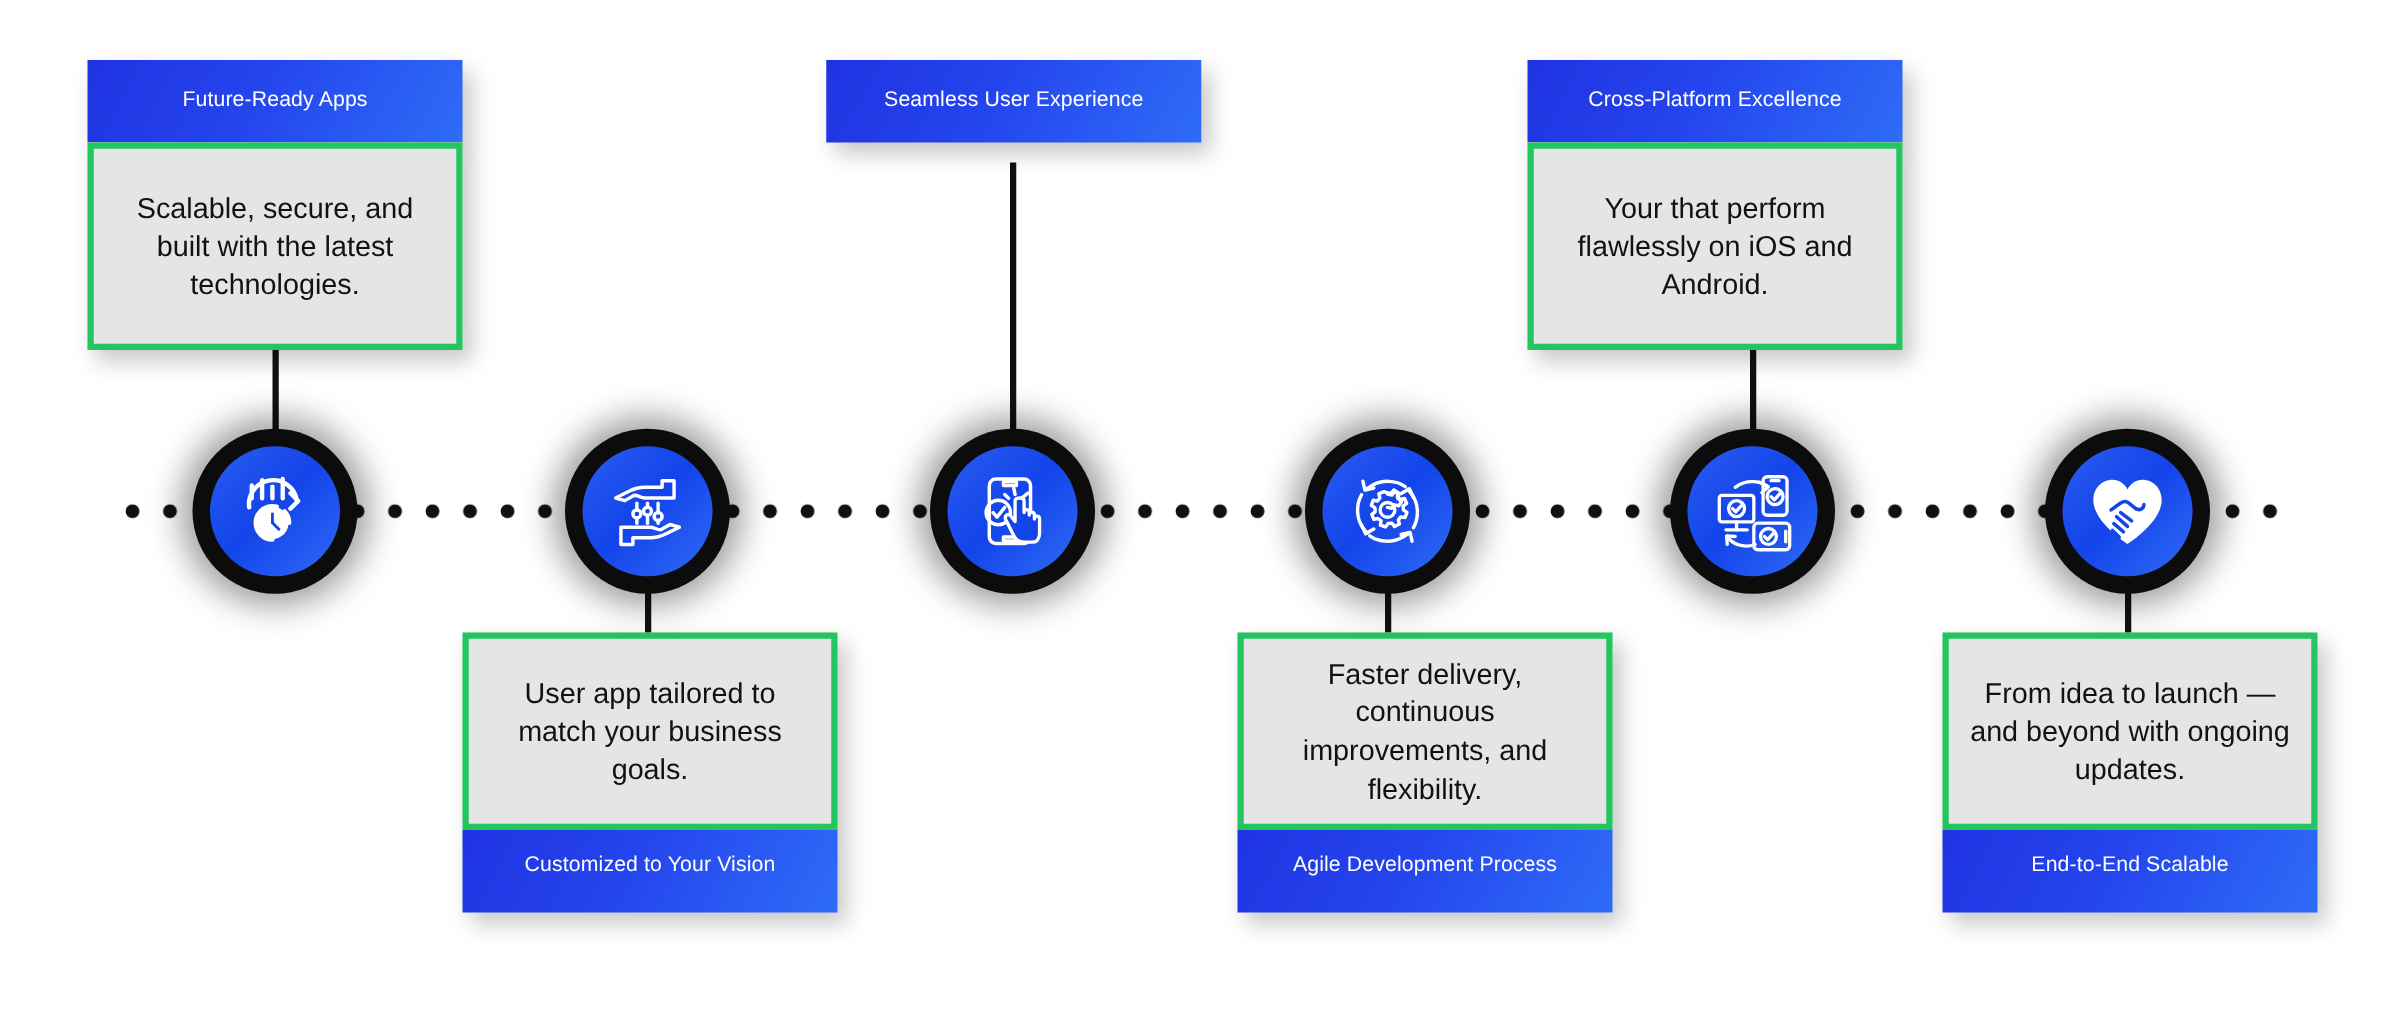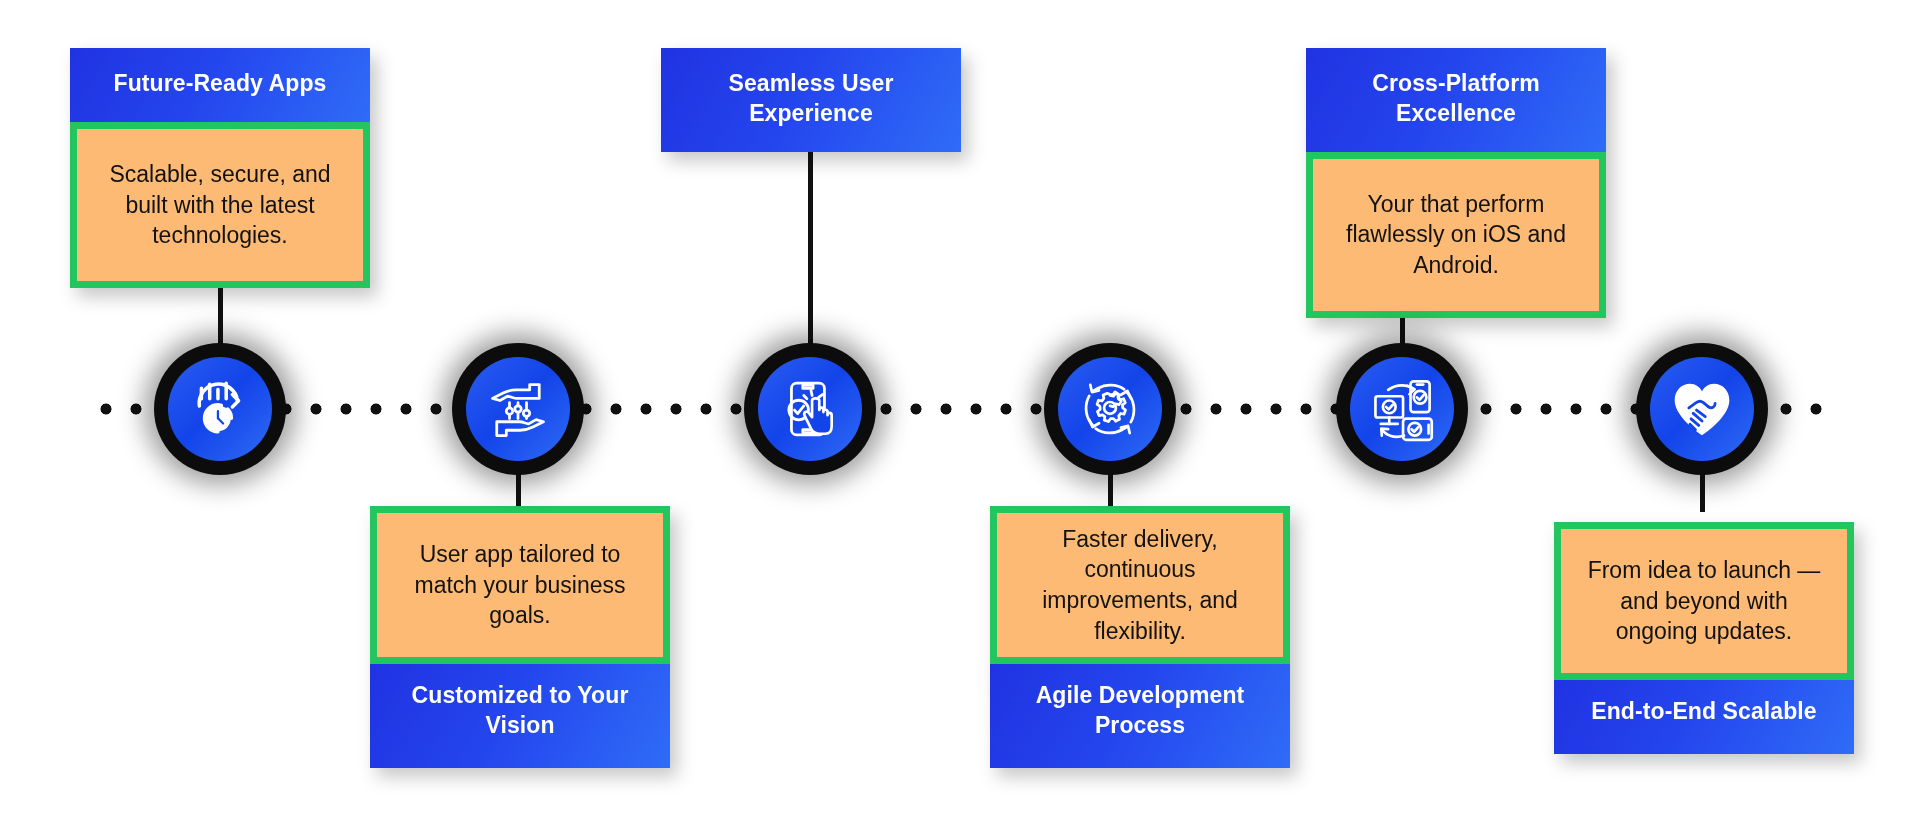"Future-Ready Apps" .card-head { font-size: 23px -> 17px; font-weight: bold -> normal }
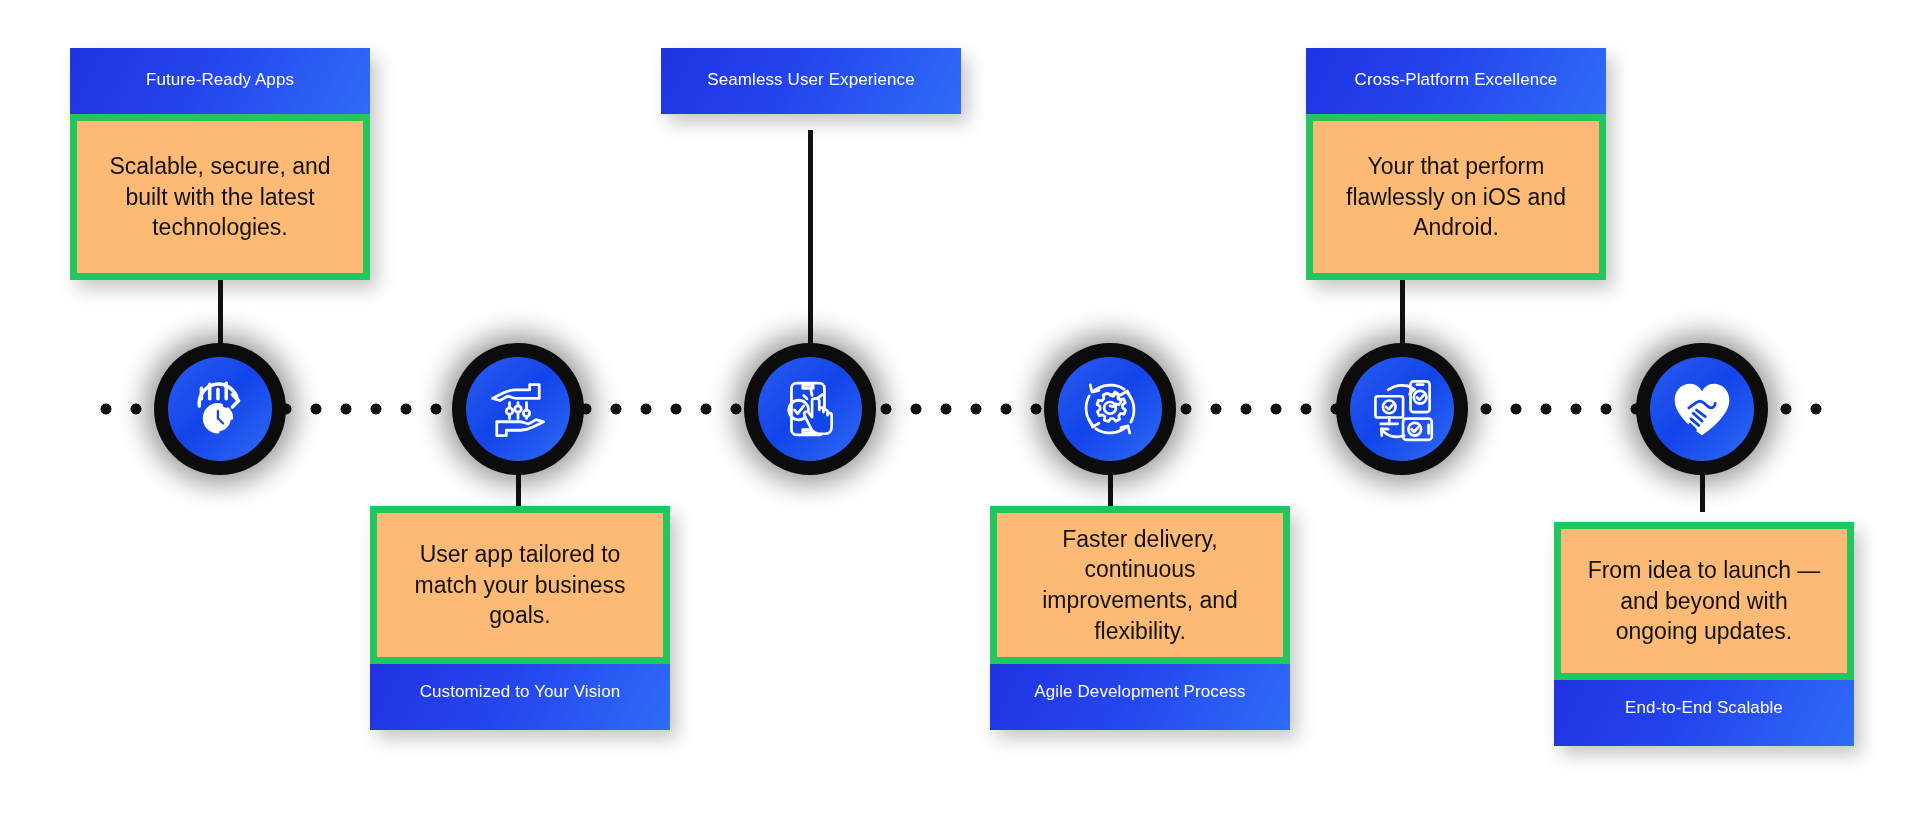"Cross-Platform Excellence" div.card { left: 1306px -> 1222px }
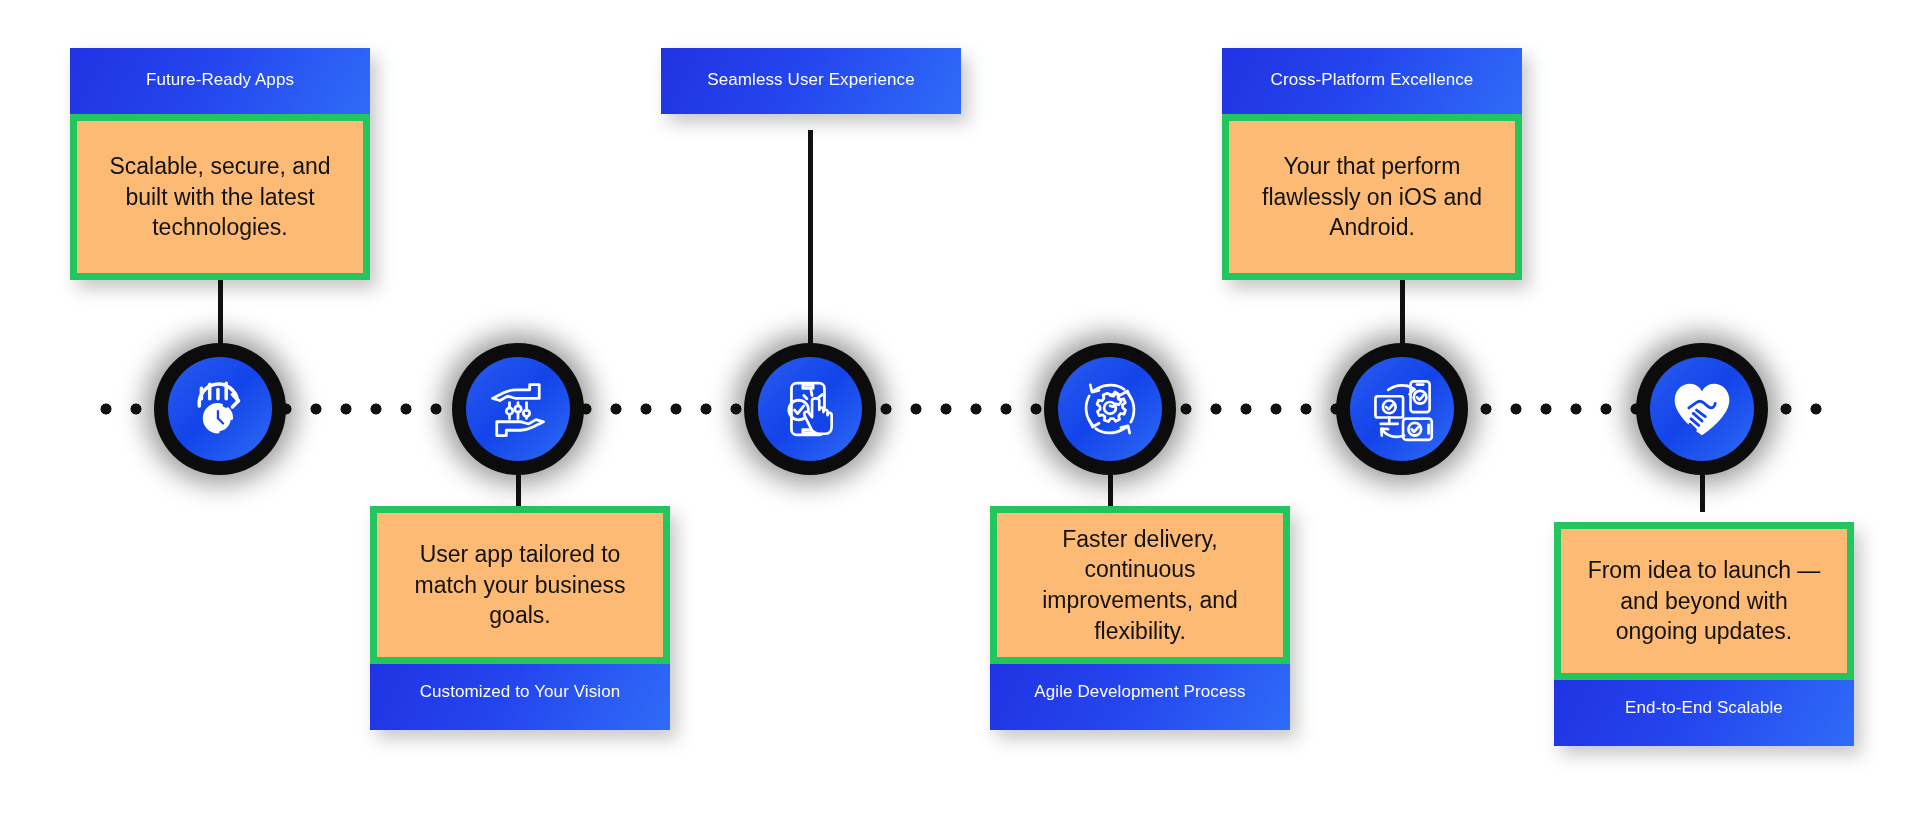"Scalable, secure, and built with" .card-body { background: #fdba74 -> #e5e5e5; border: 7px solid #22c55e -> 5px solid #22c55e }
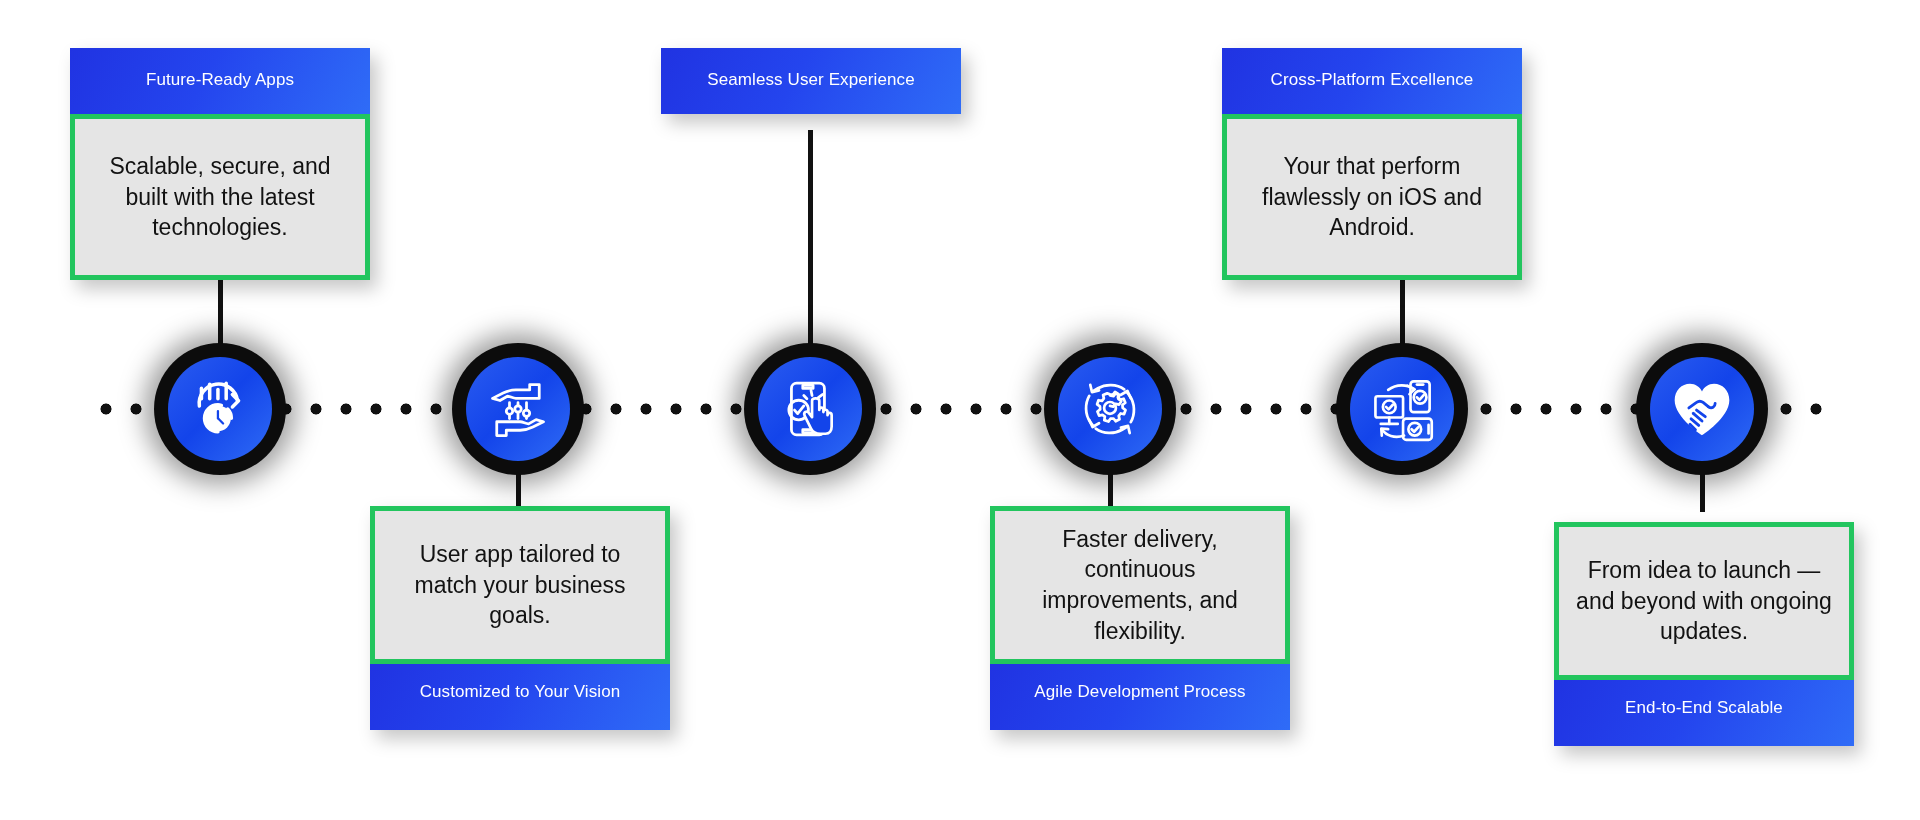"From idea to launch —" div.card { margin-top: 16px -> none }
